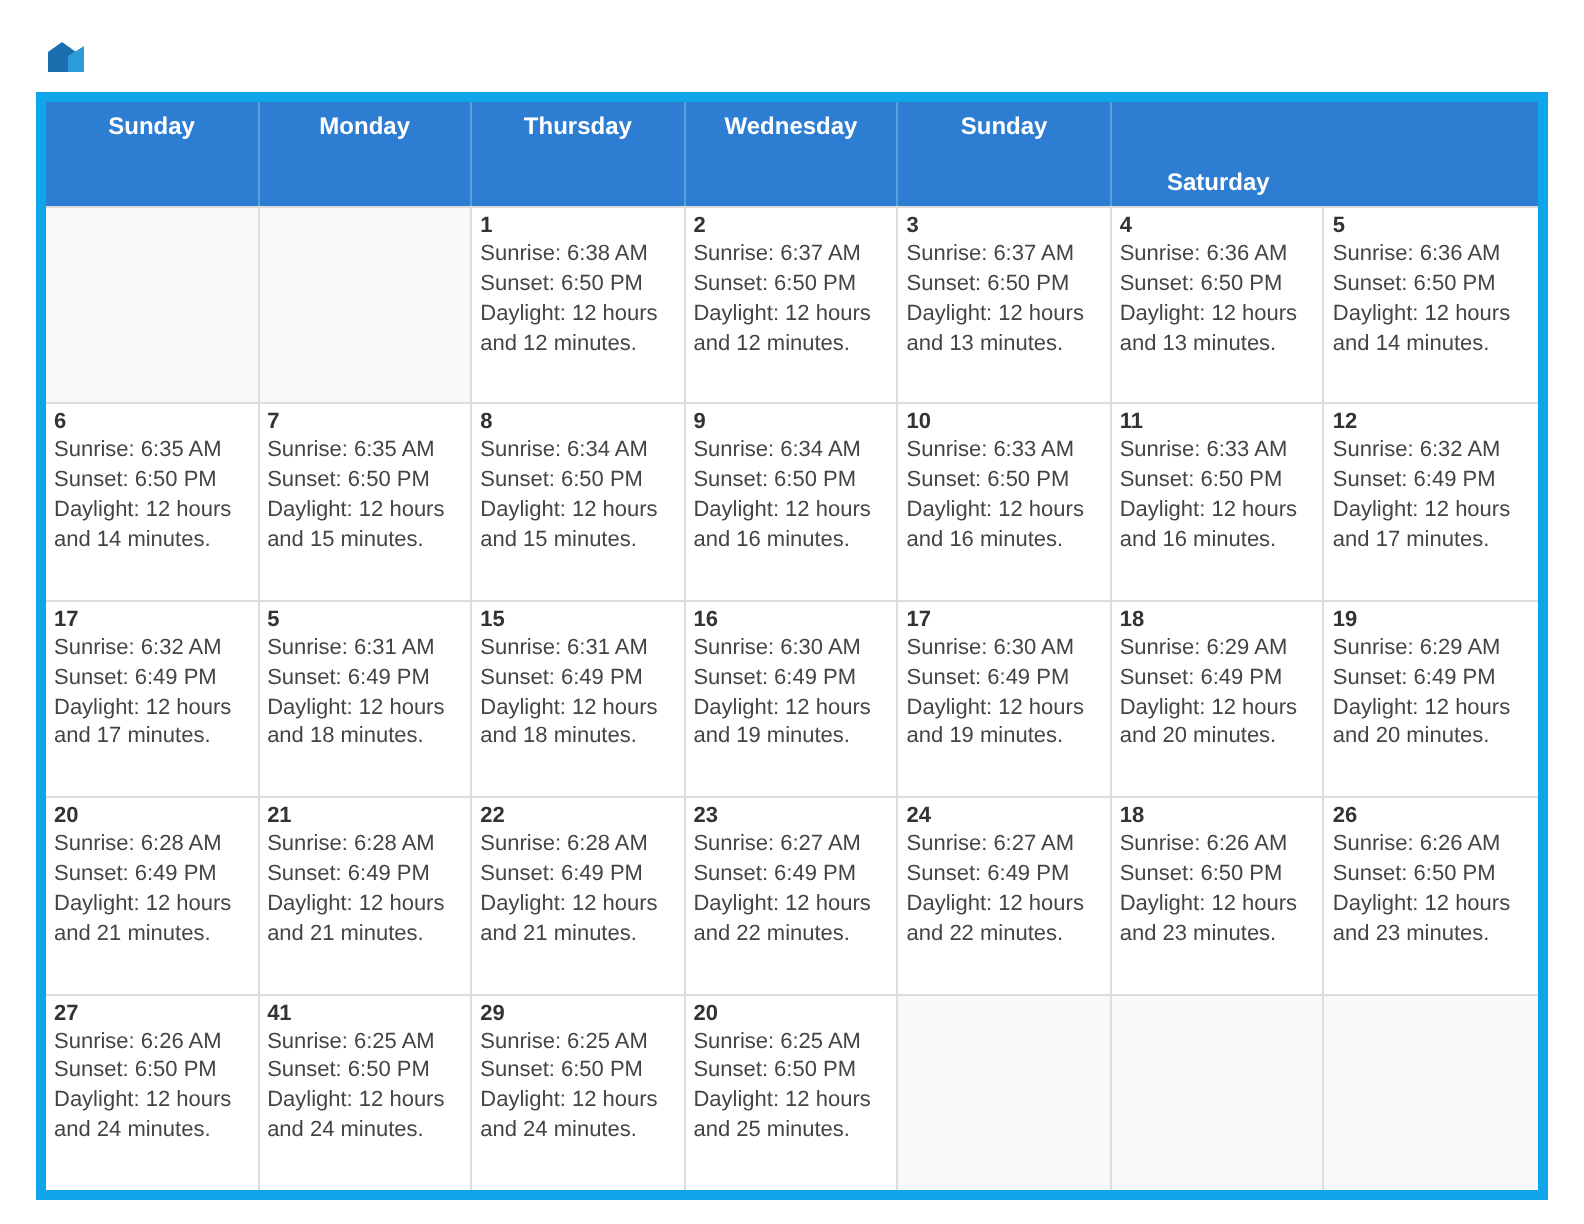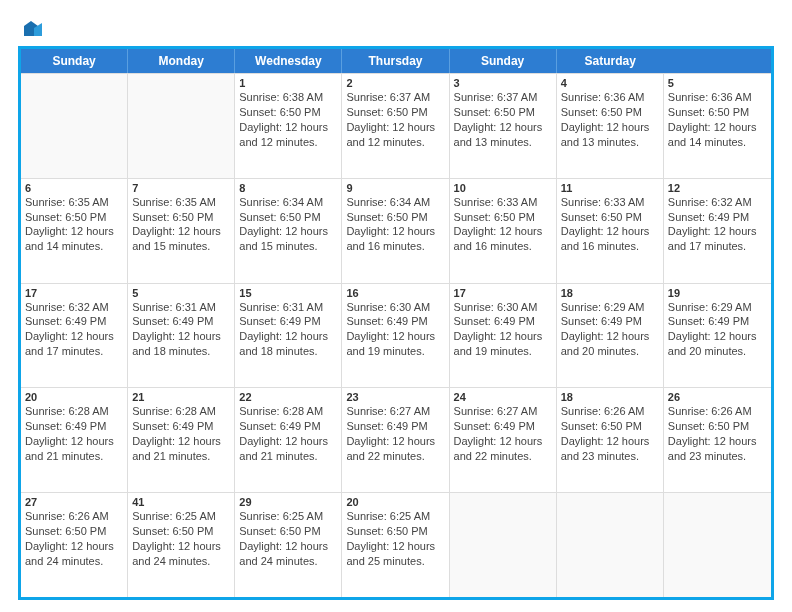"Sunday" .calendar { border: 3px solid #0ea5e9 -> 5px solid #0ea5e9 }
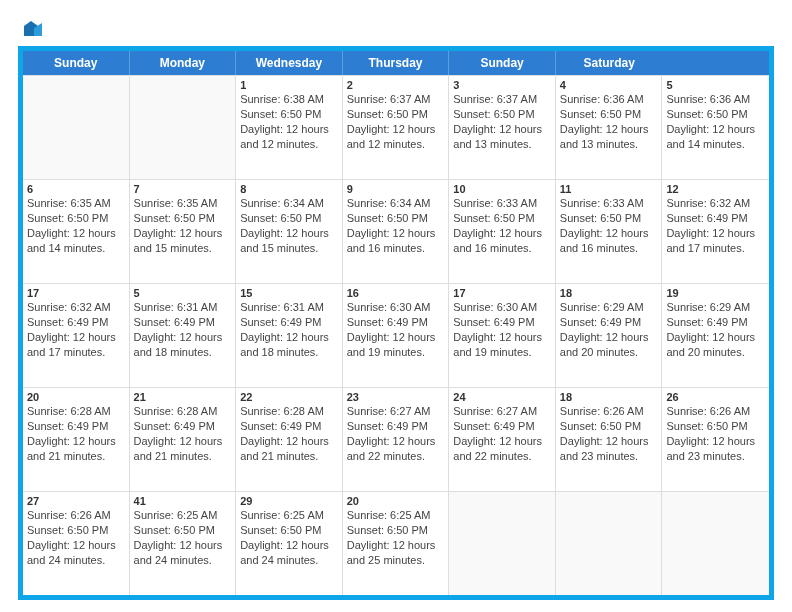"Wednesday" div.cal-header-cell { order: before "Thursday" -> after "Thursday" }
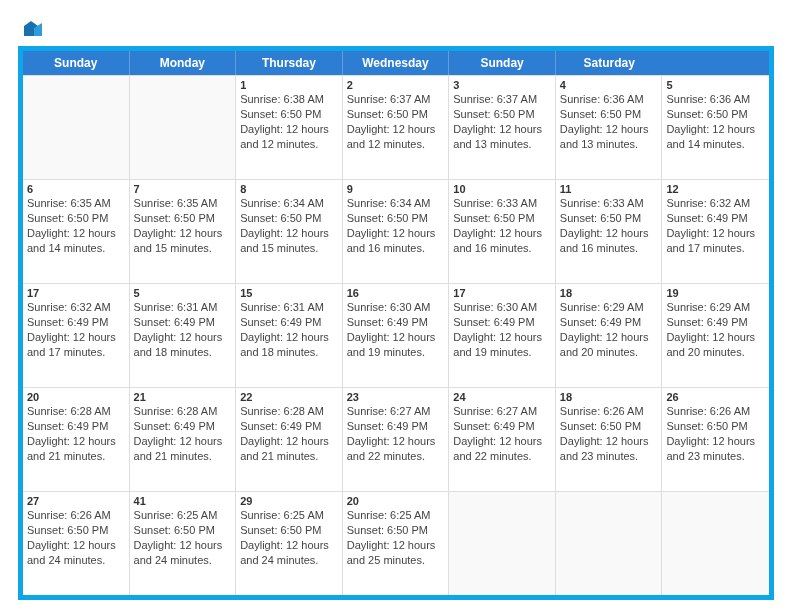"Saturday" .cal-header-cell:last-child { margin-top: none -> 28px }
